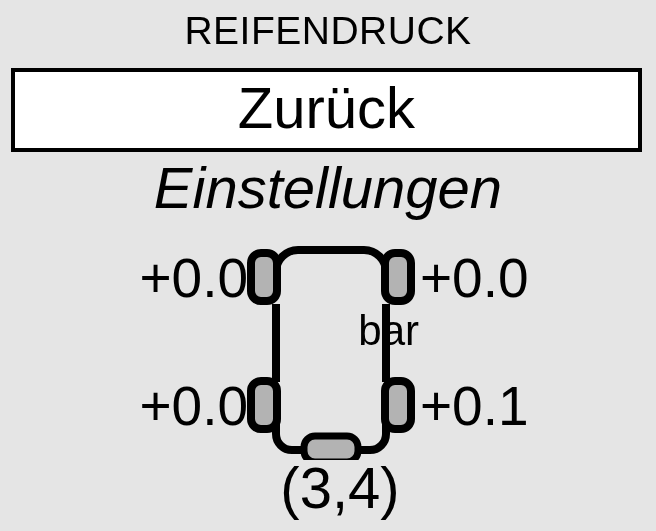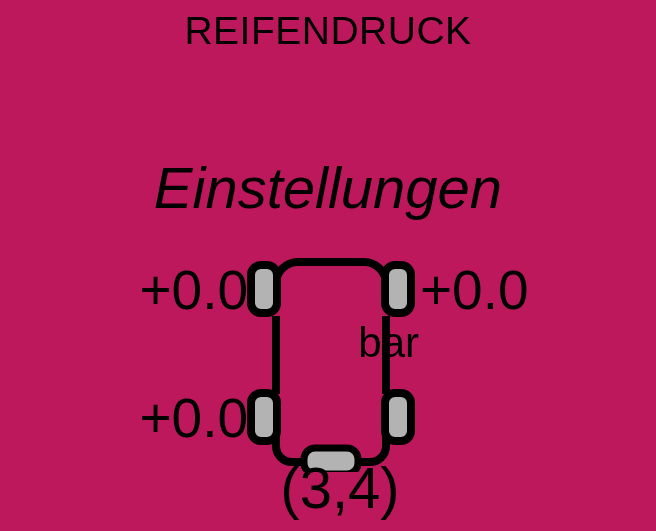"REIFENDRUCK" #screen { background: #be185d -> #e5e5e5 }
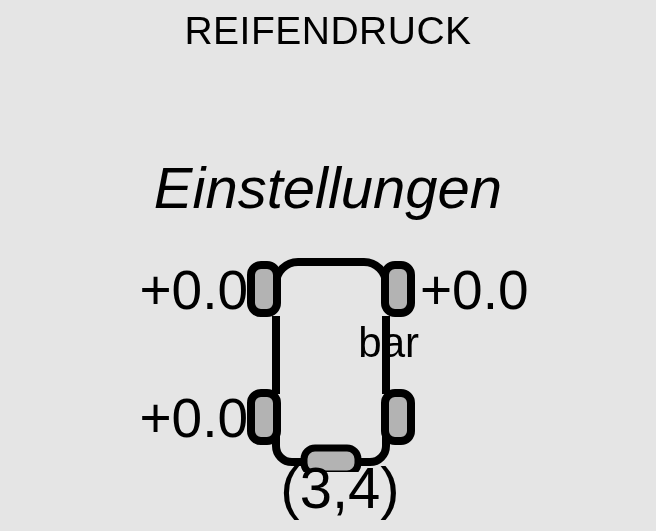"Zurück" div.back-button { html: none -> <div> <span>Zurück</span> </div> }
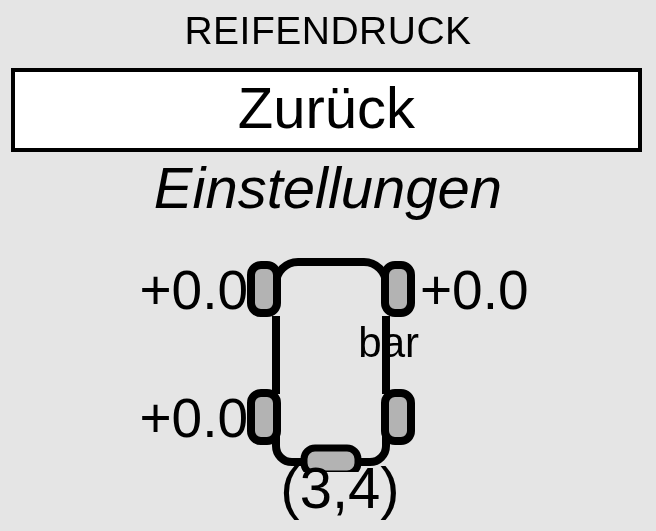"+0.0" .pressure-area { top: 236px -> 224px }
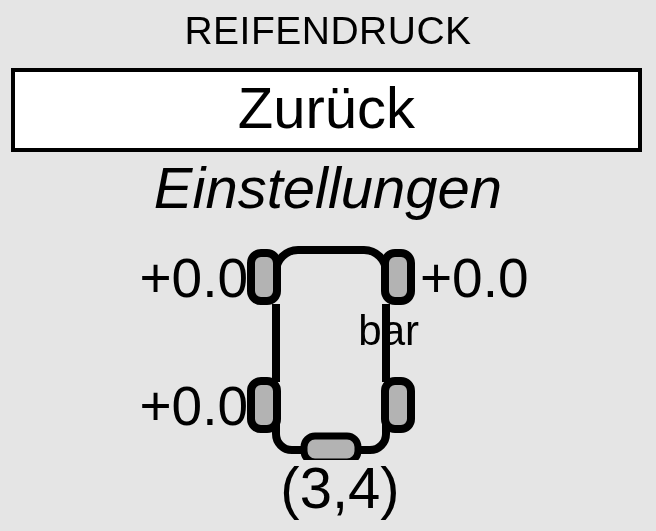"+0.1" div.pressure-value { html: none -> <div>+0.1</div> }
